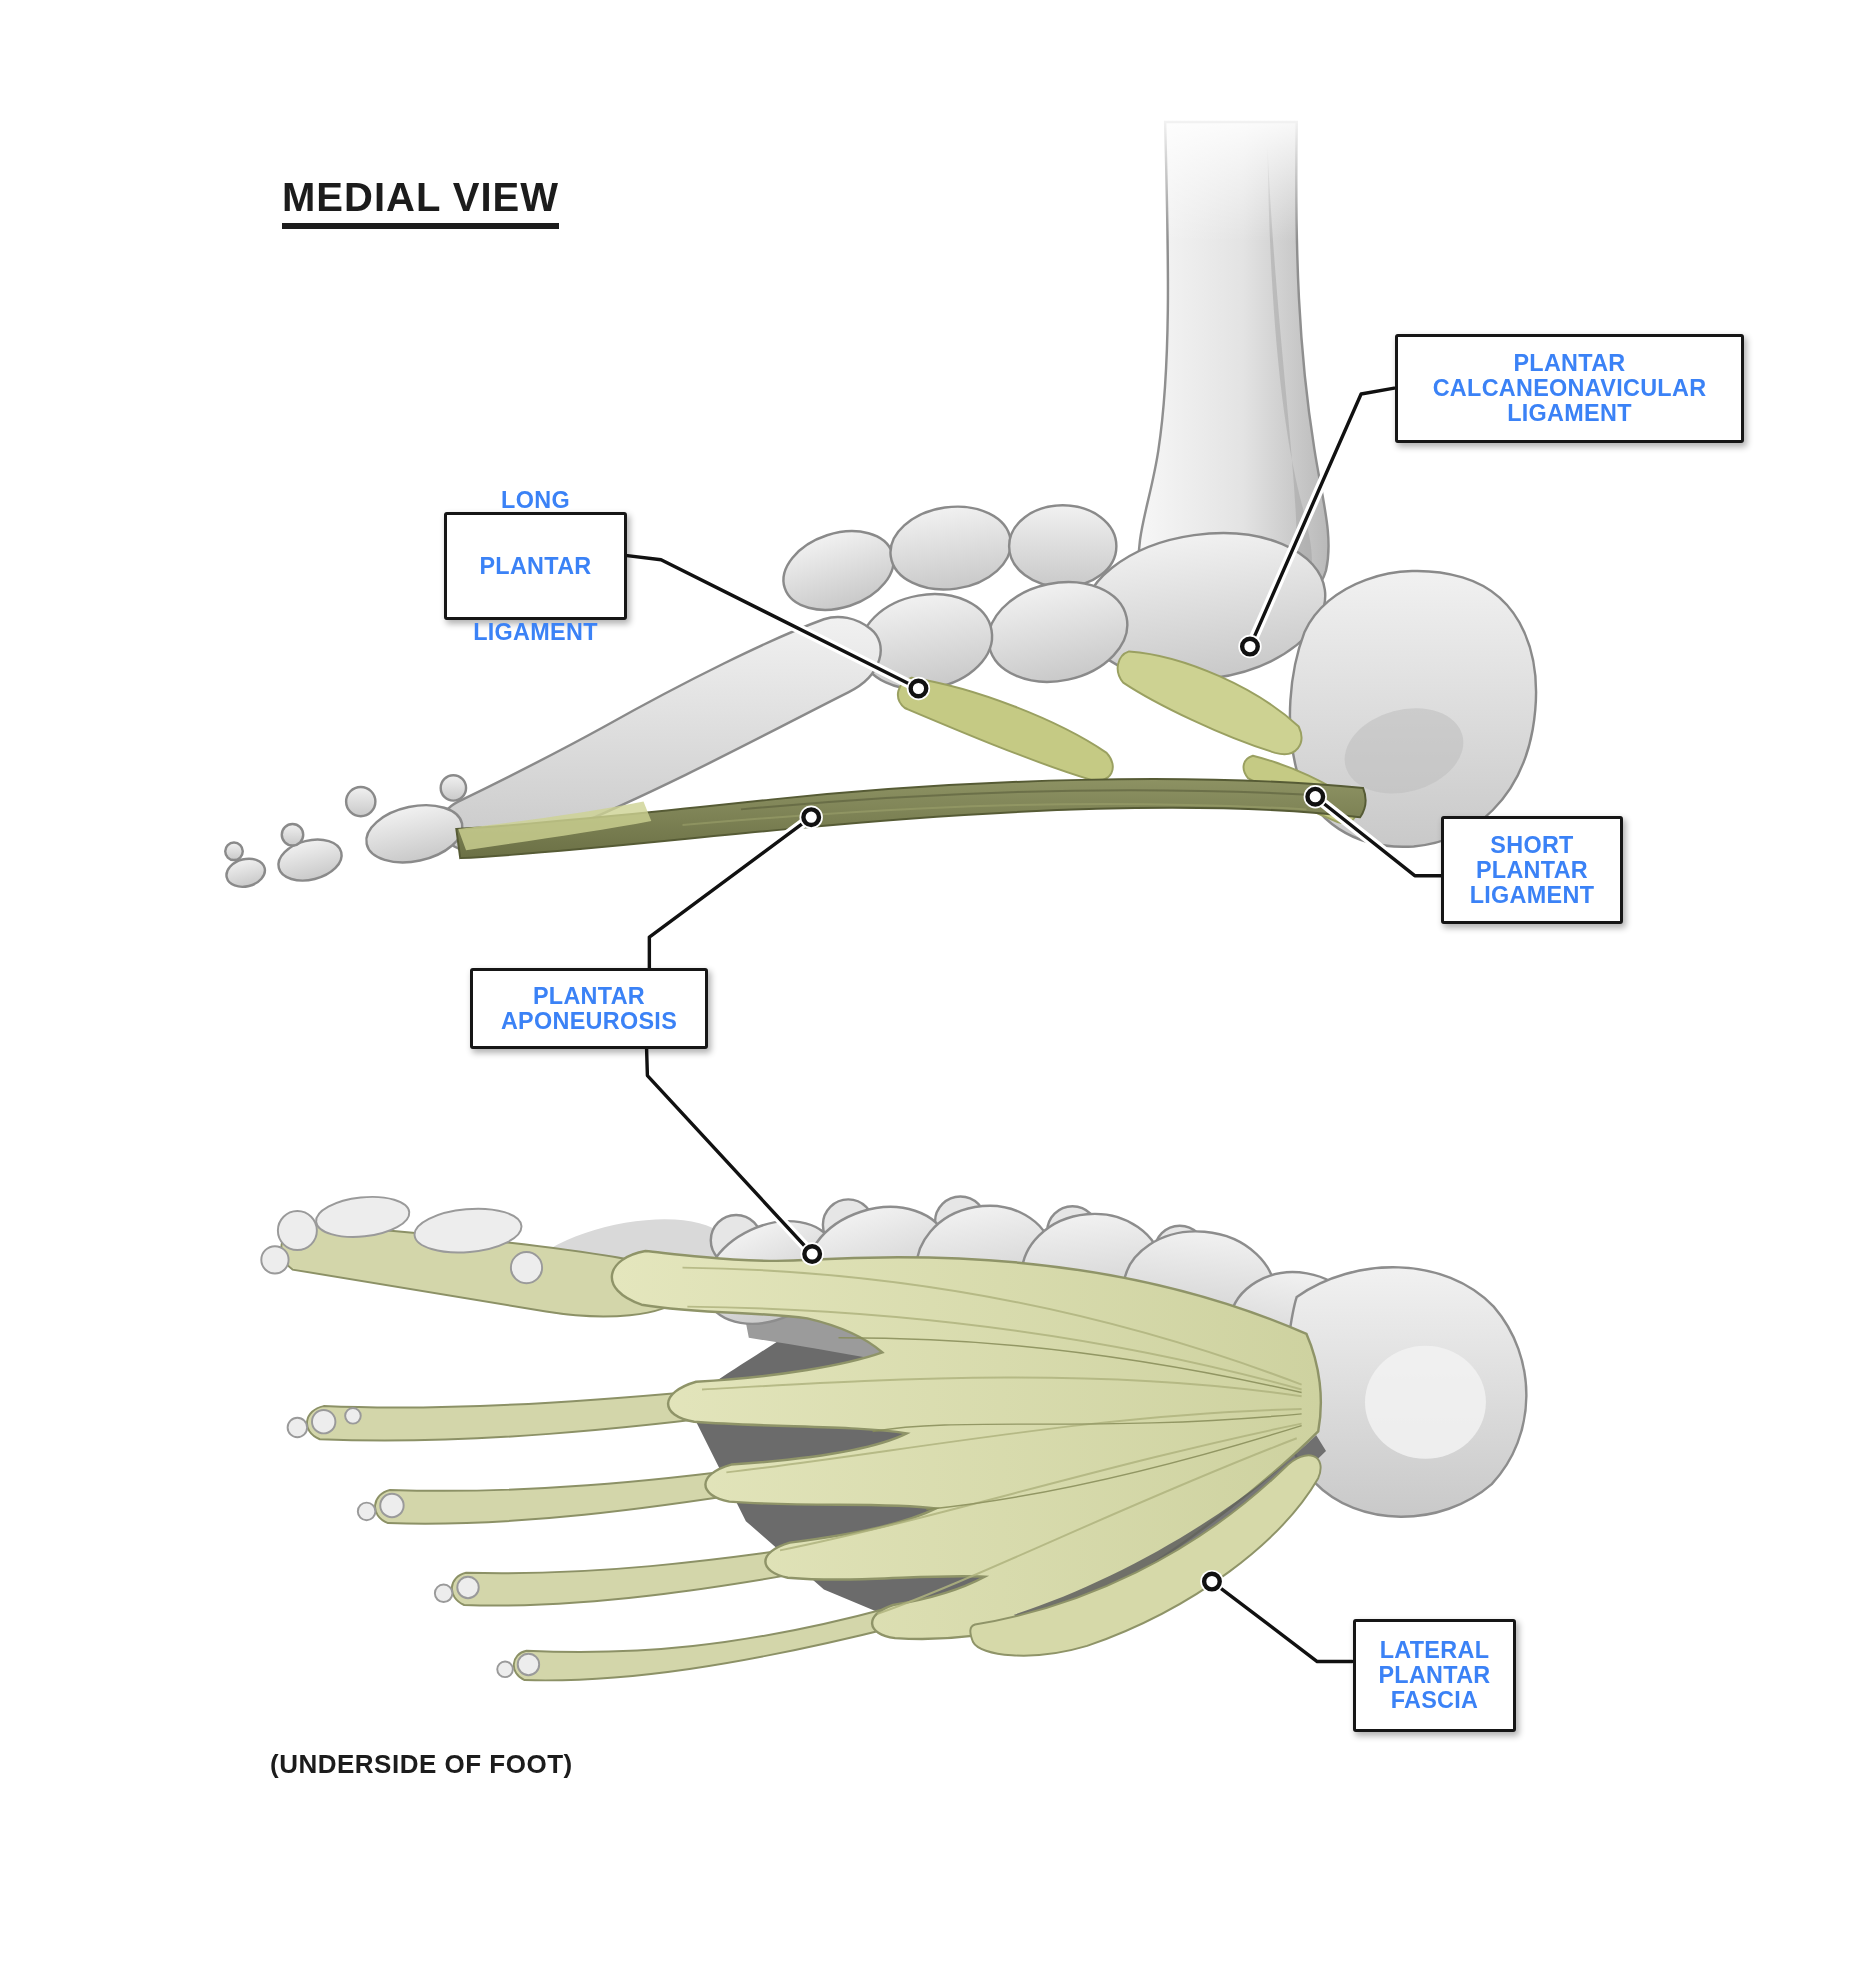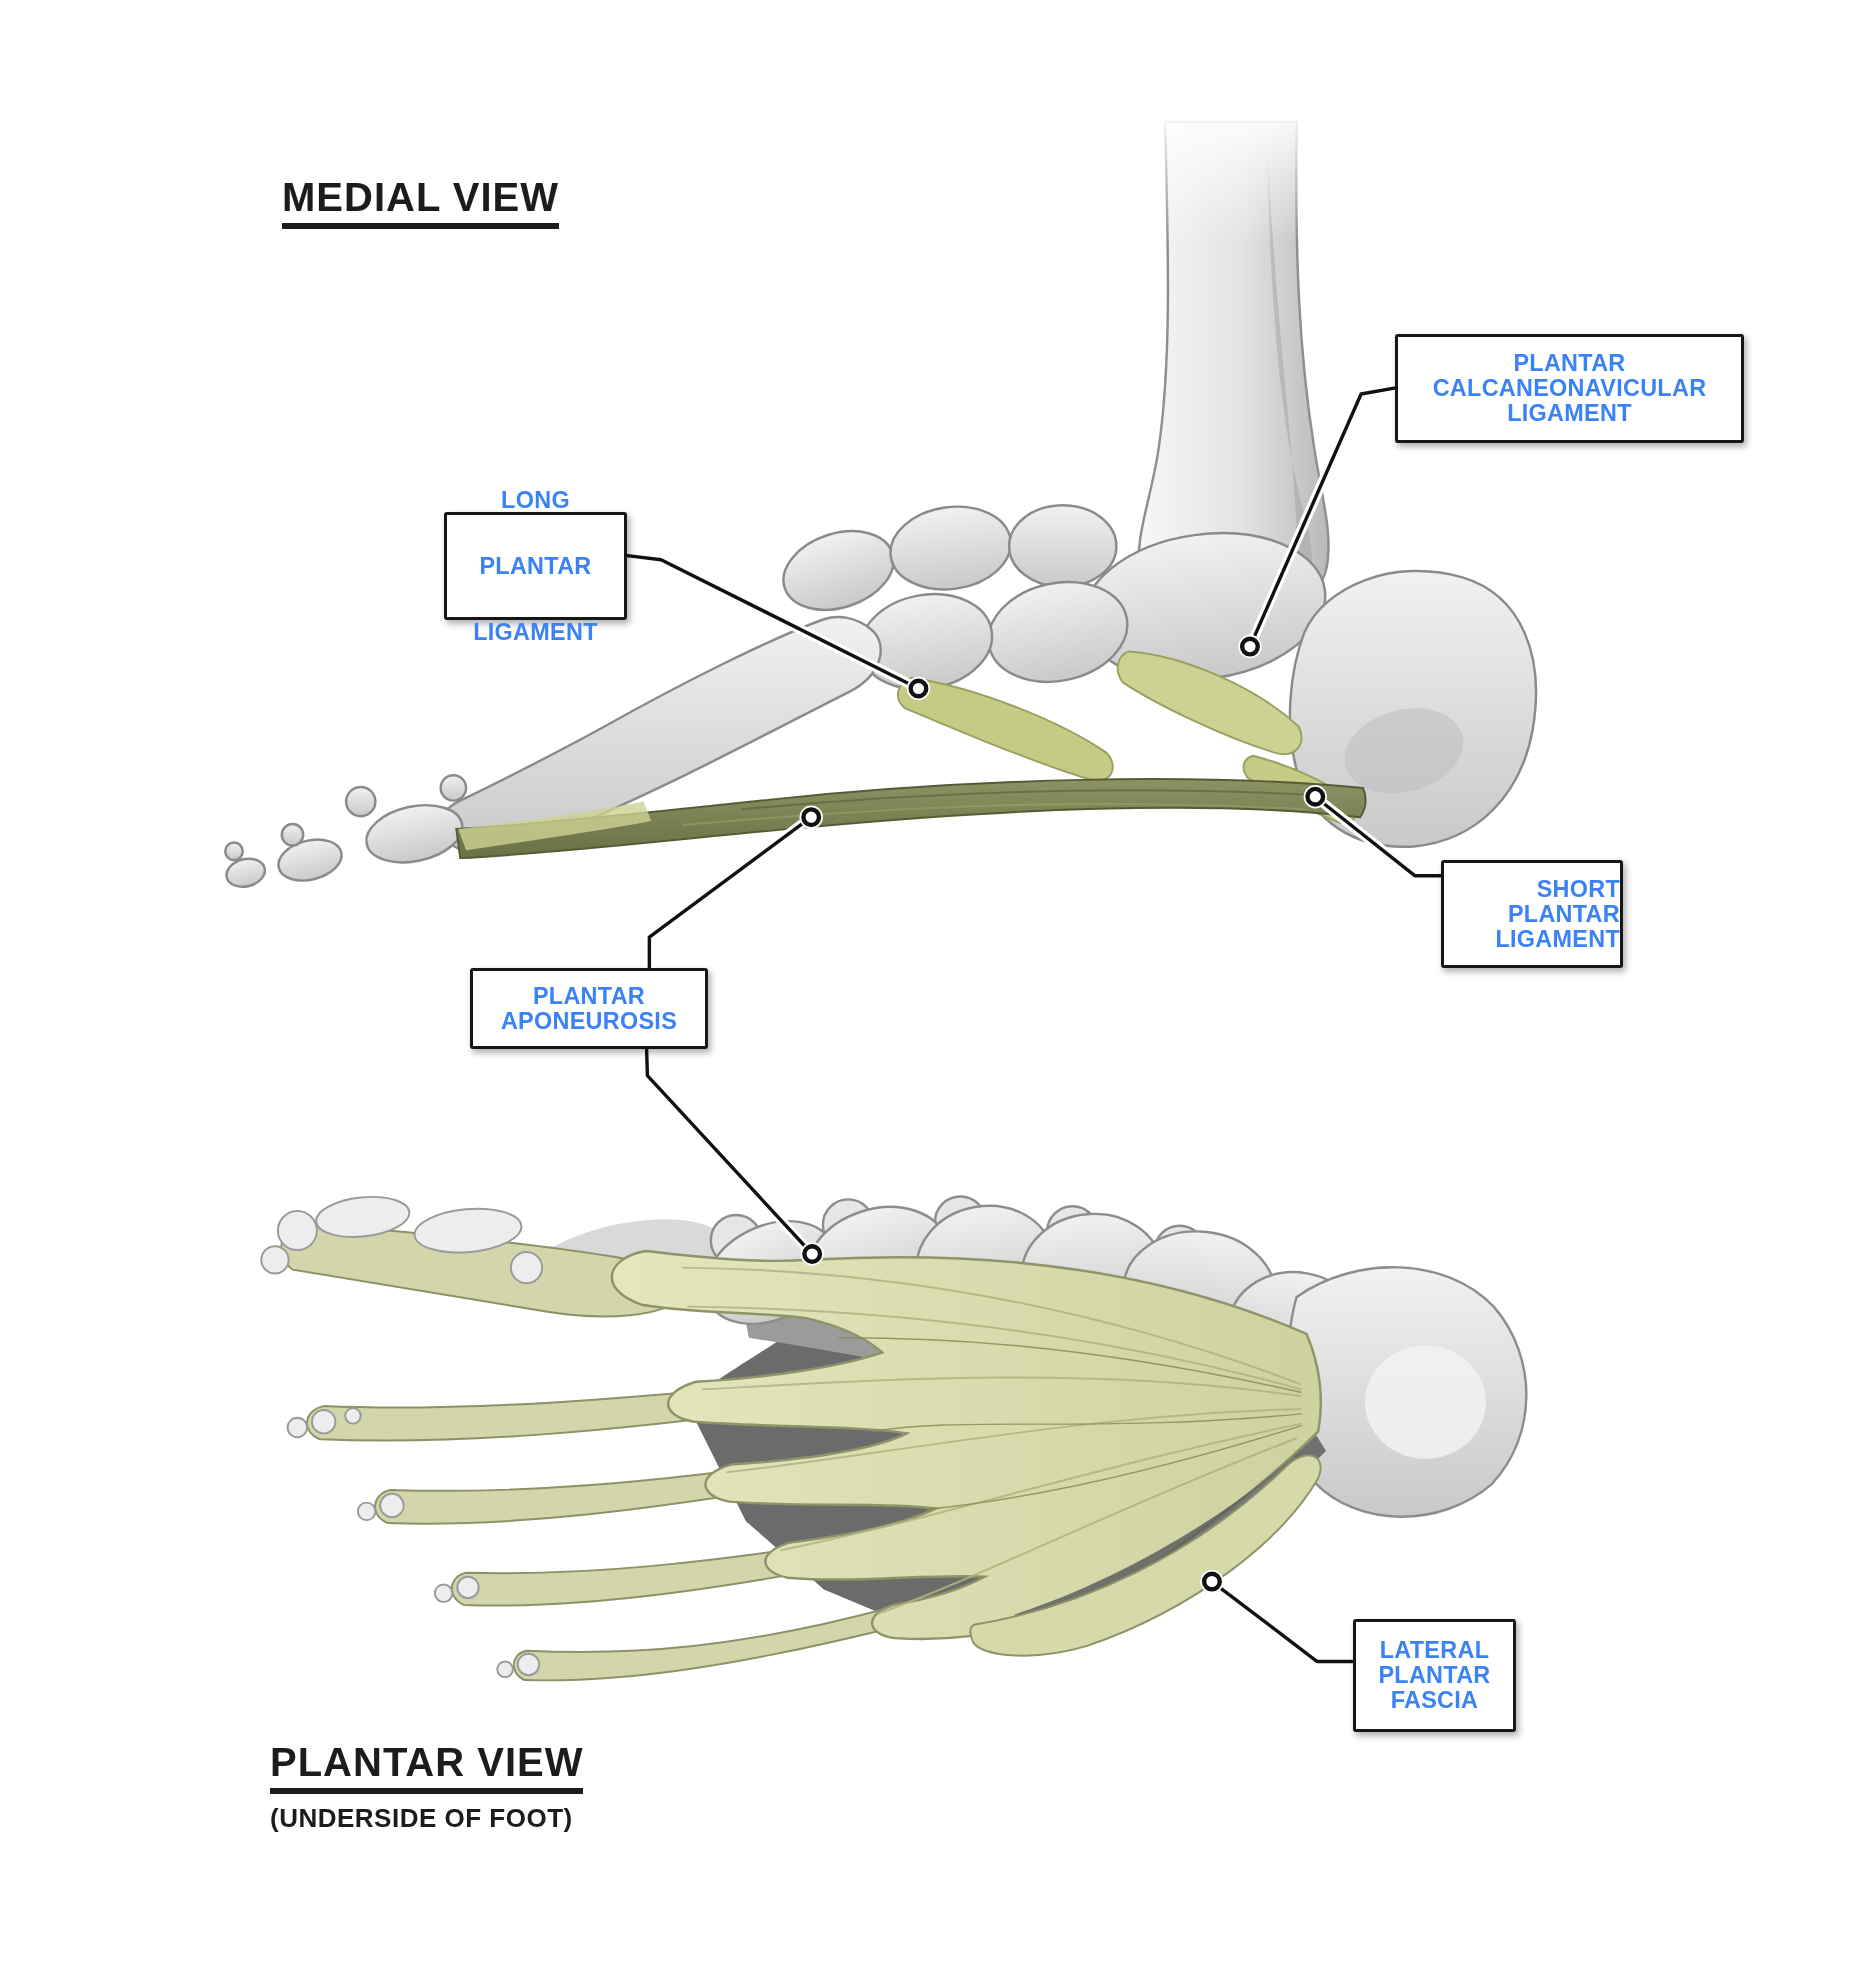"SHORT" div.label-box { align-items: flex-end -> none; top: 860px -> 816px }
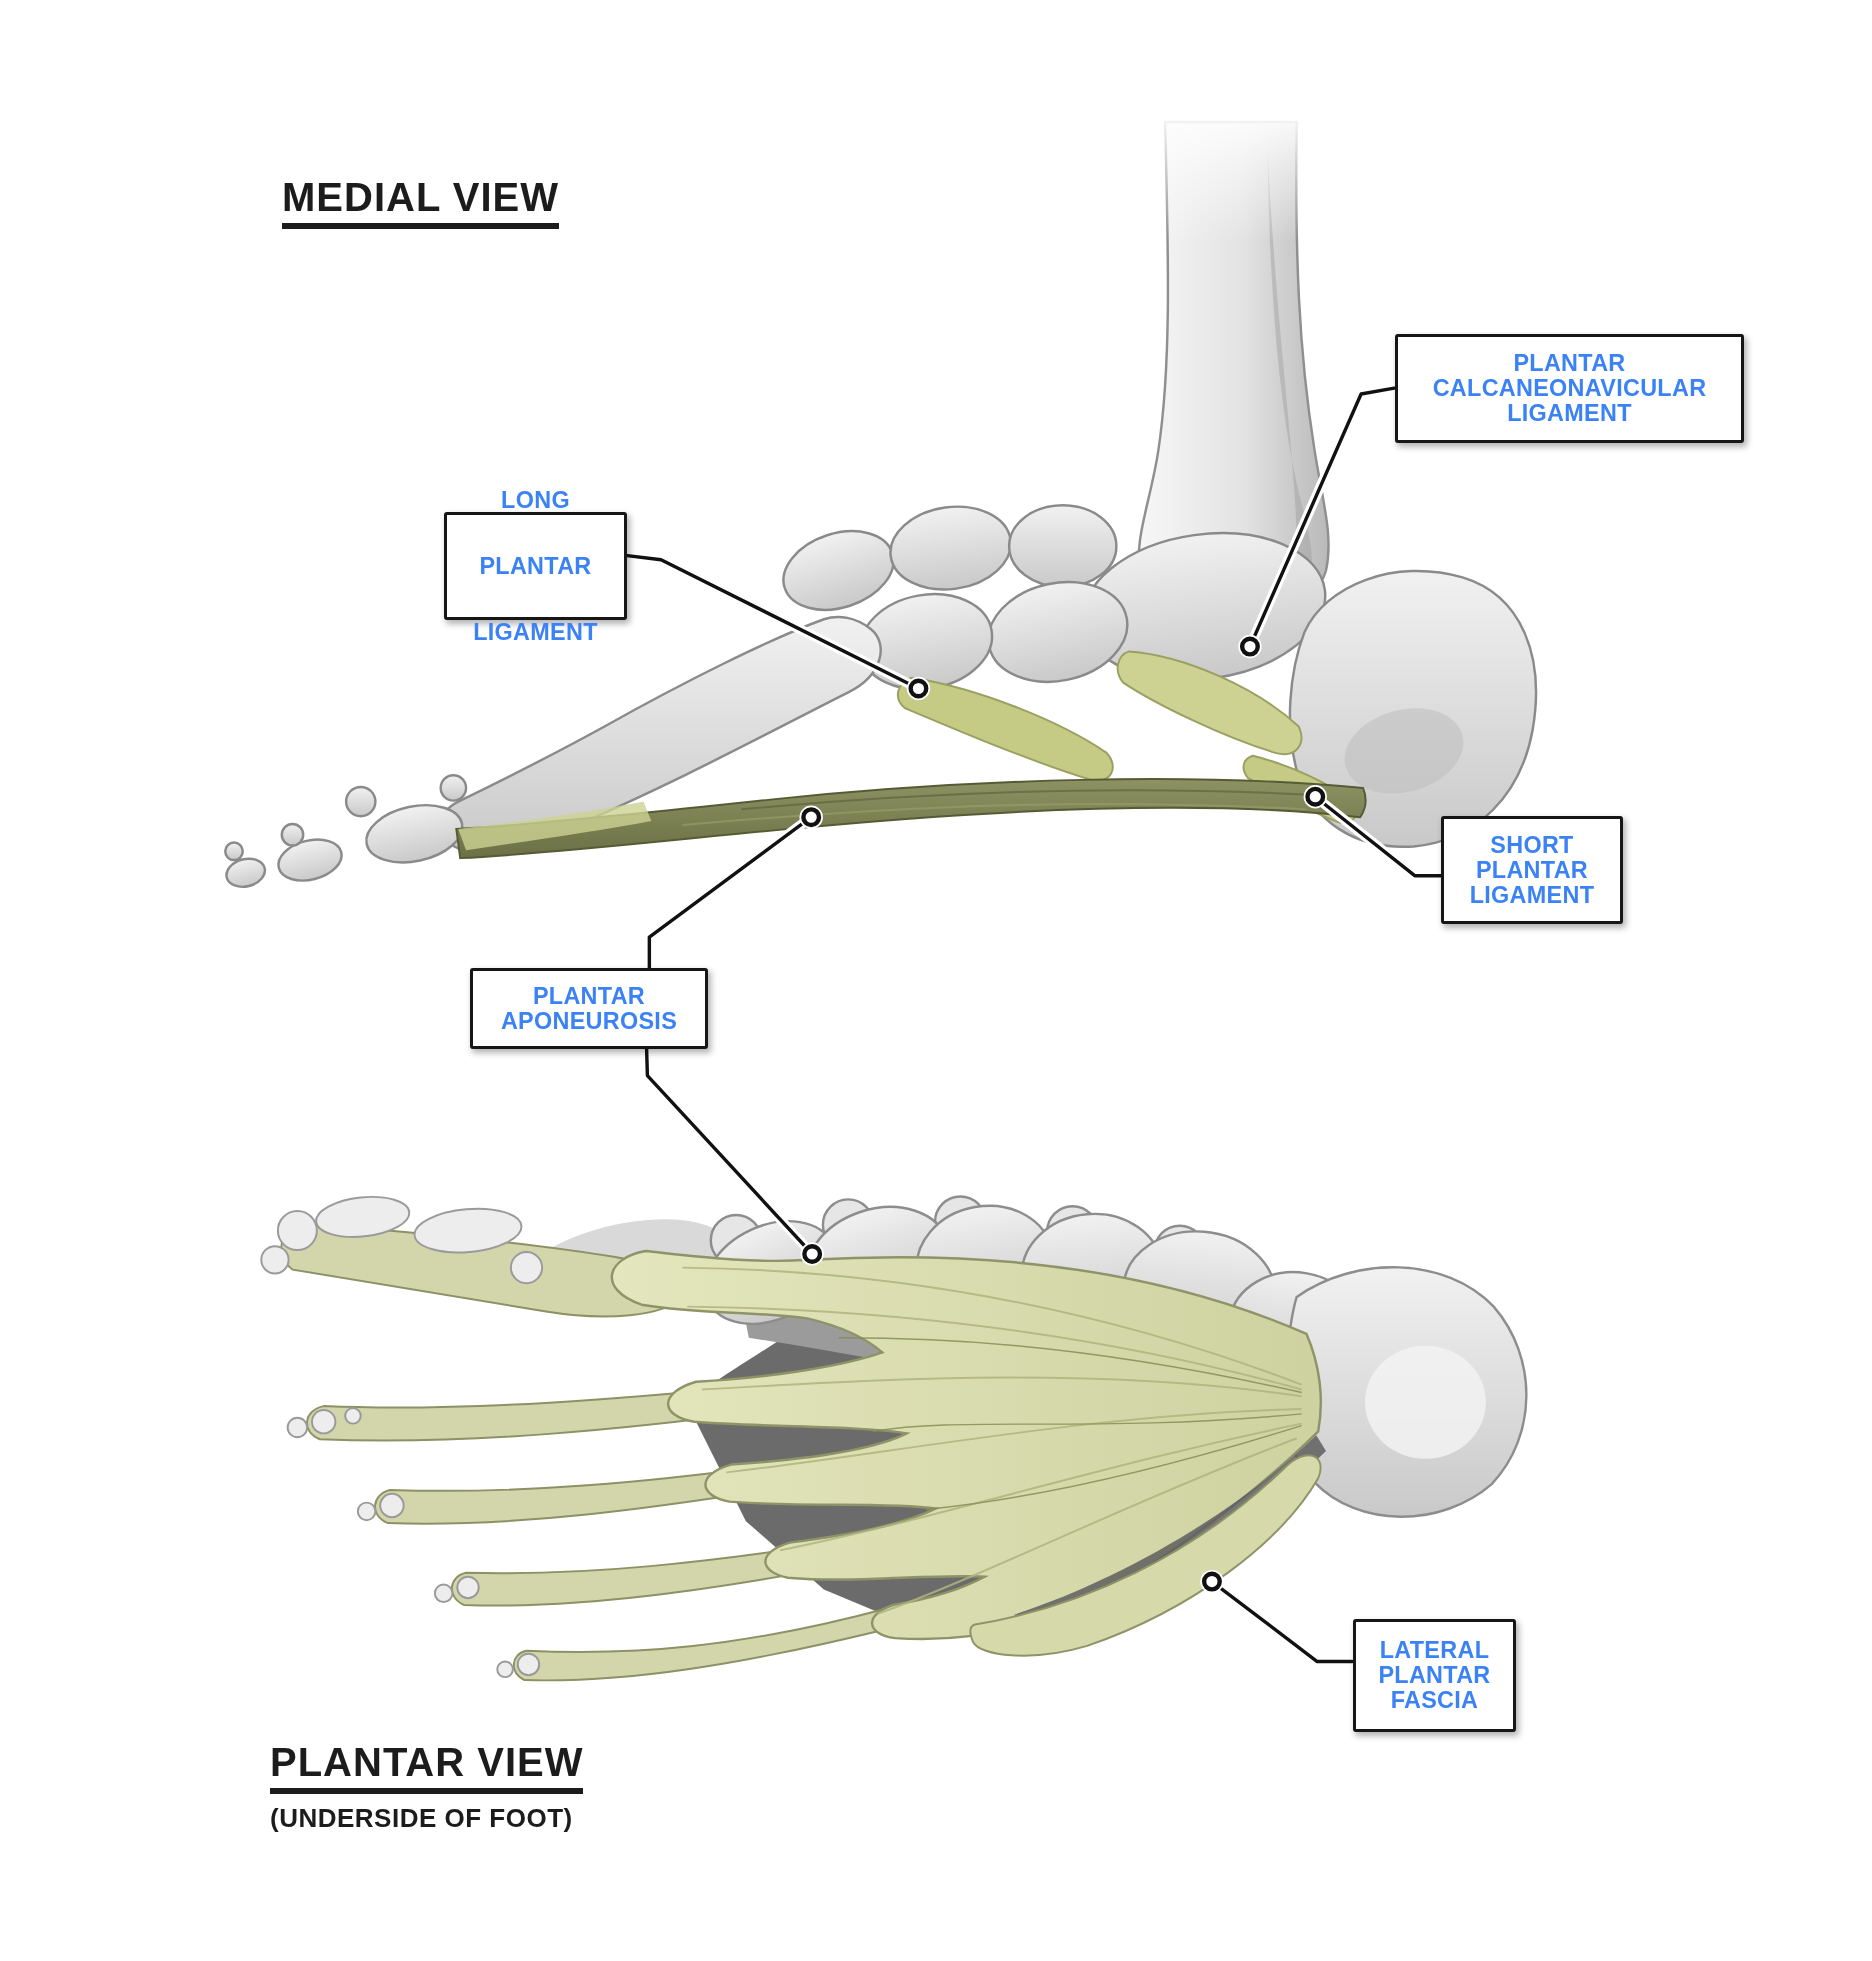"PLANTAR VIEW" span.hd { html: <span>PLANTAR VIEW</span> -> none }
